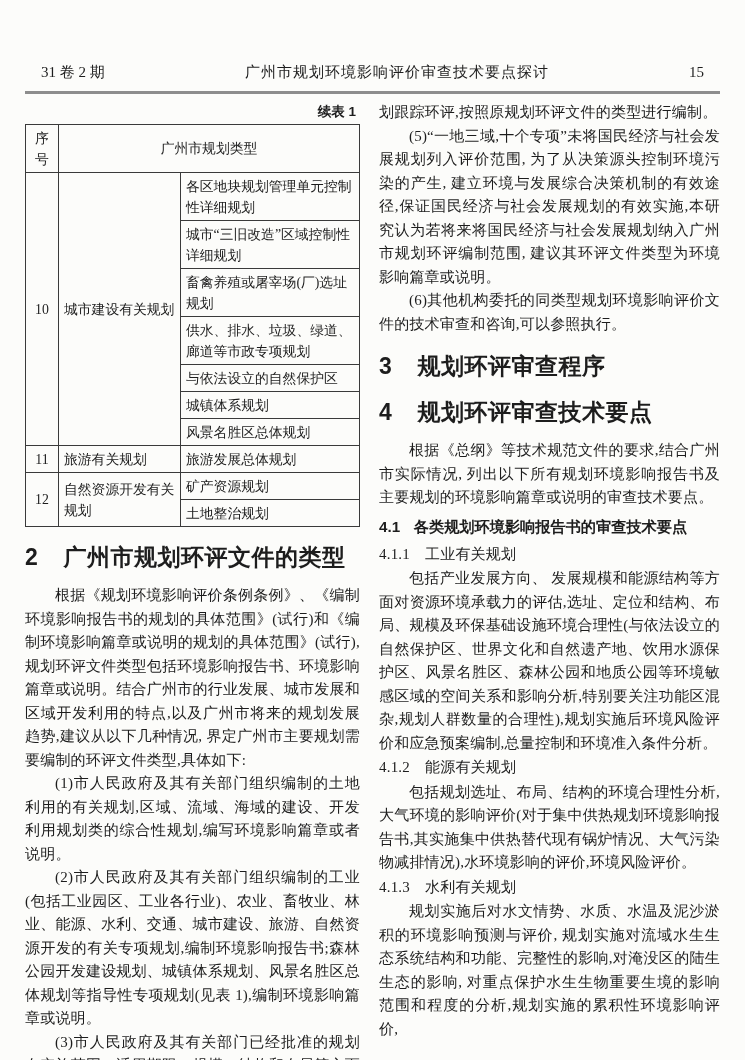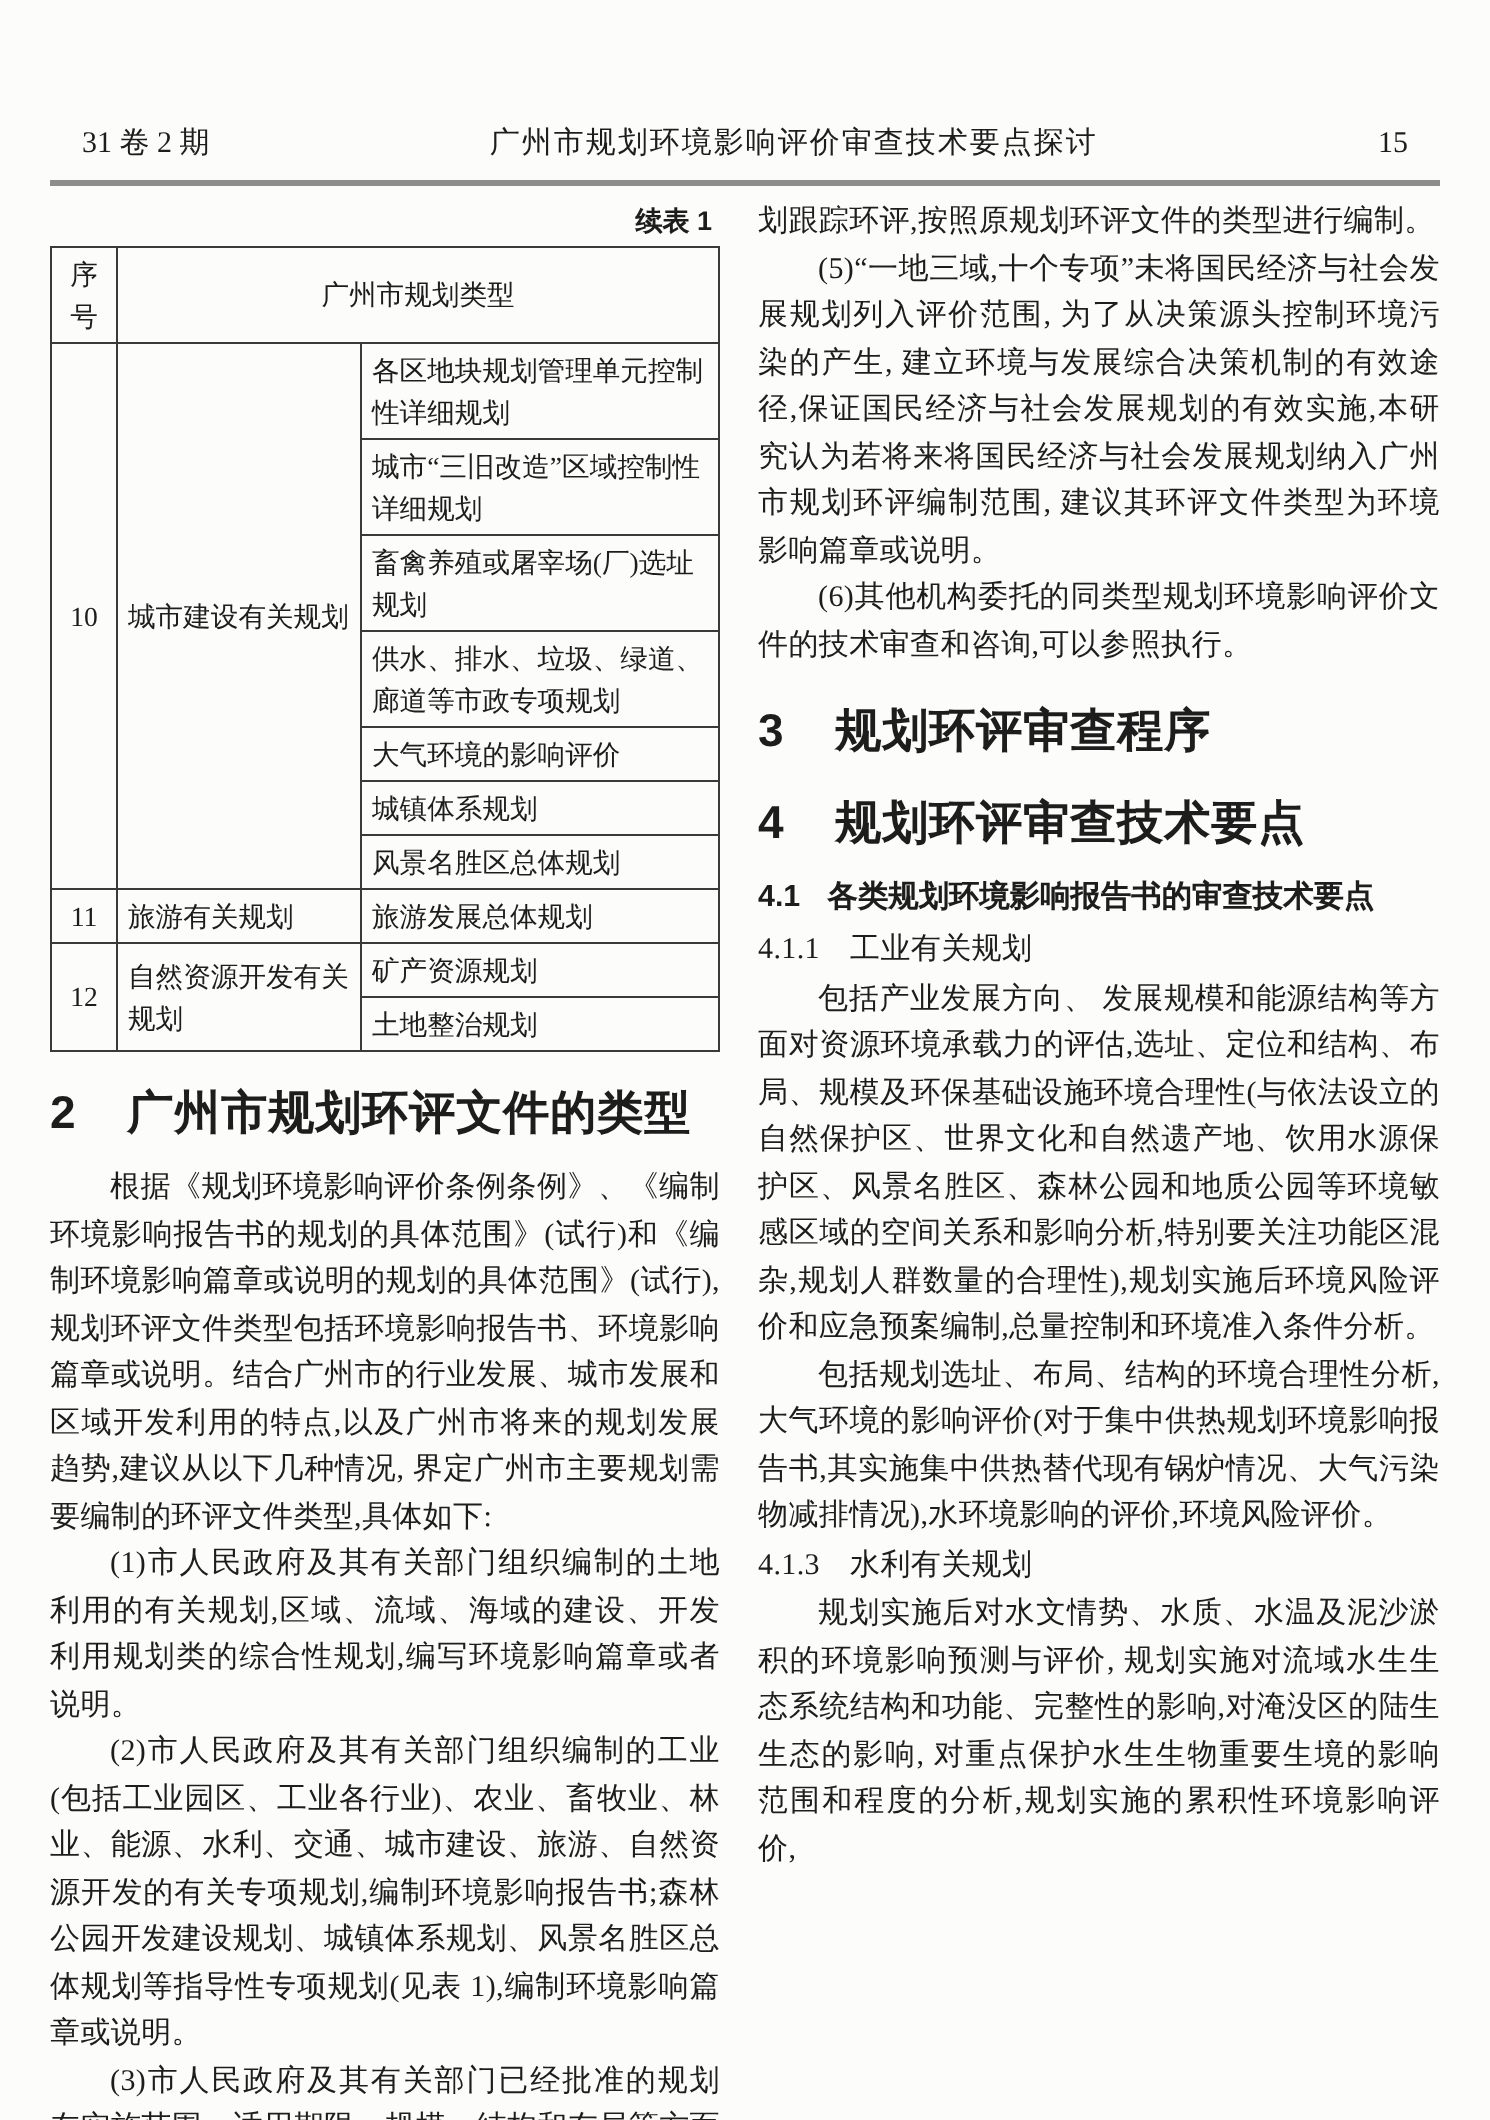"大气环境的影响评价" td { text: 大气环境的影响评价 -> 与依法设立的自然保护区 }
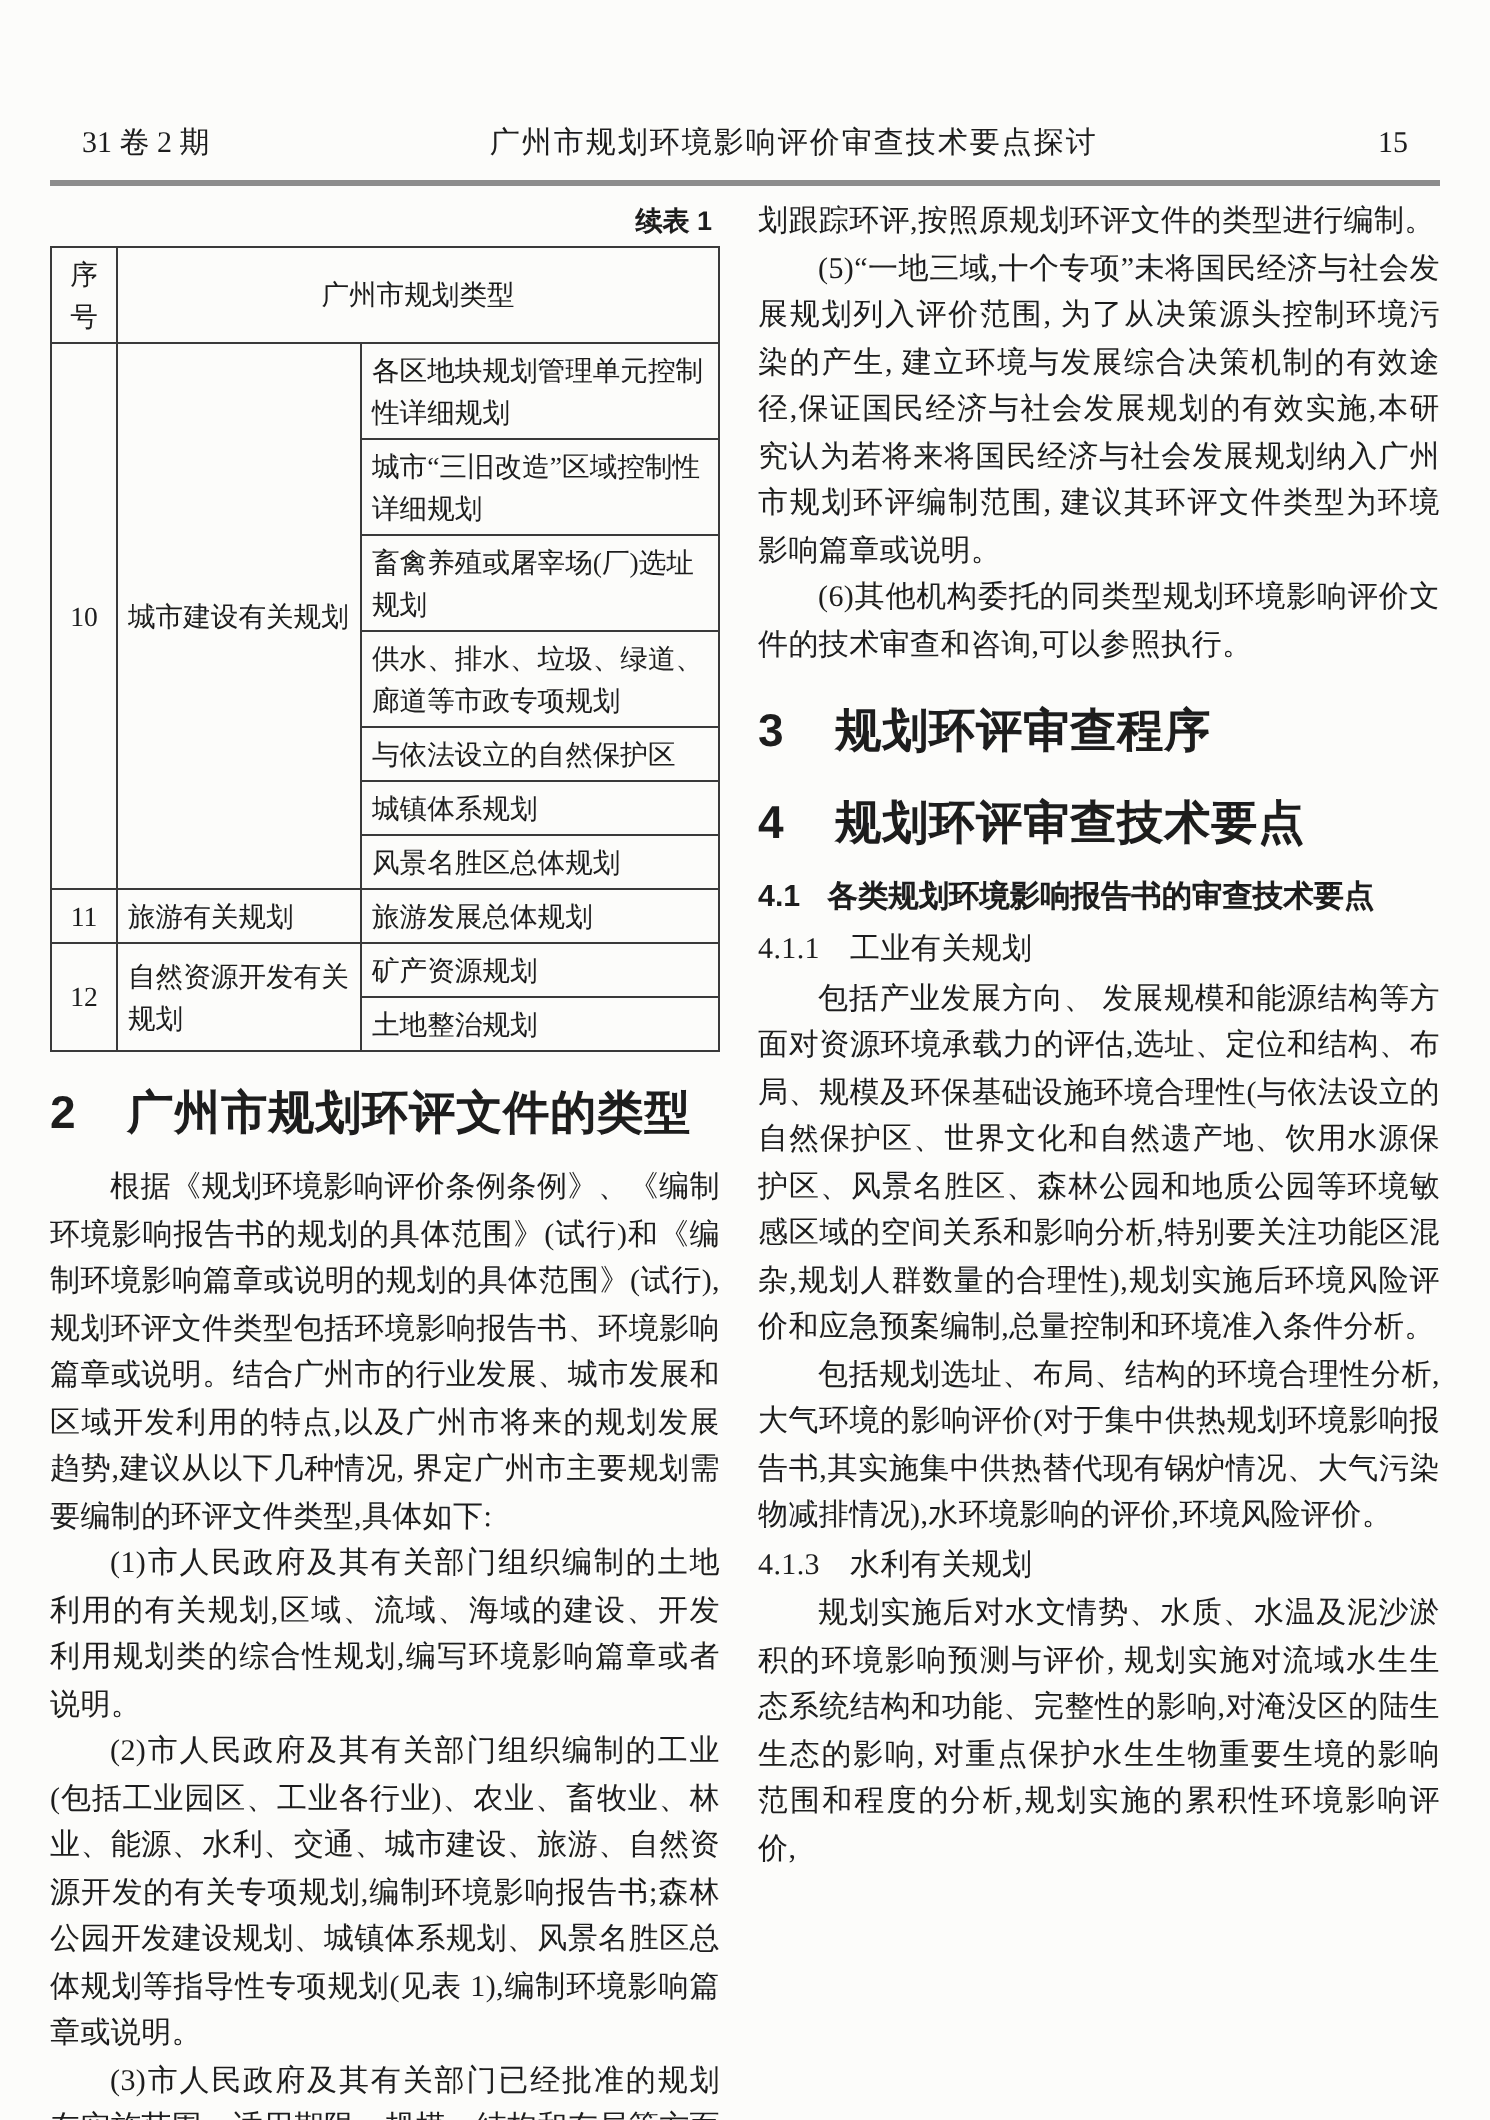"根据《总纲》等技术规范文件的要求,结合广州市实际情况," p.indent { html: none -> <p>根据《总纲》等技术规范文件的要求,结合广州市实际情况, 列出以下所有规划环境影响报告书及主要规划的环境影响篇章或说明的审查技术要点。</p> }
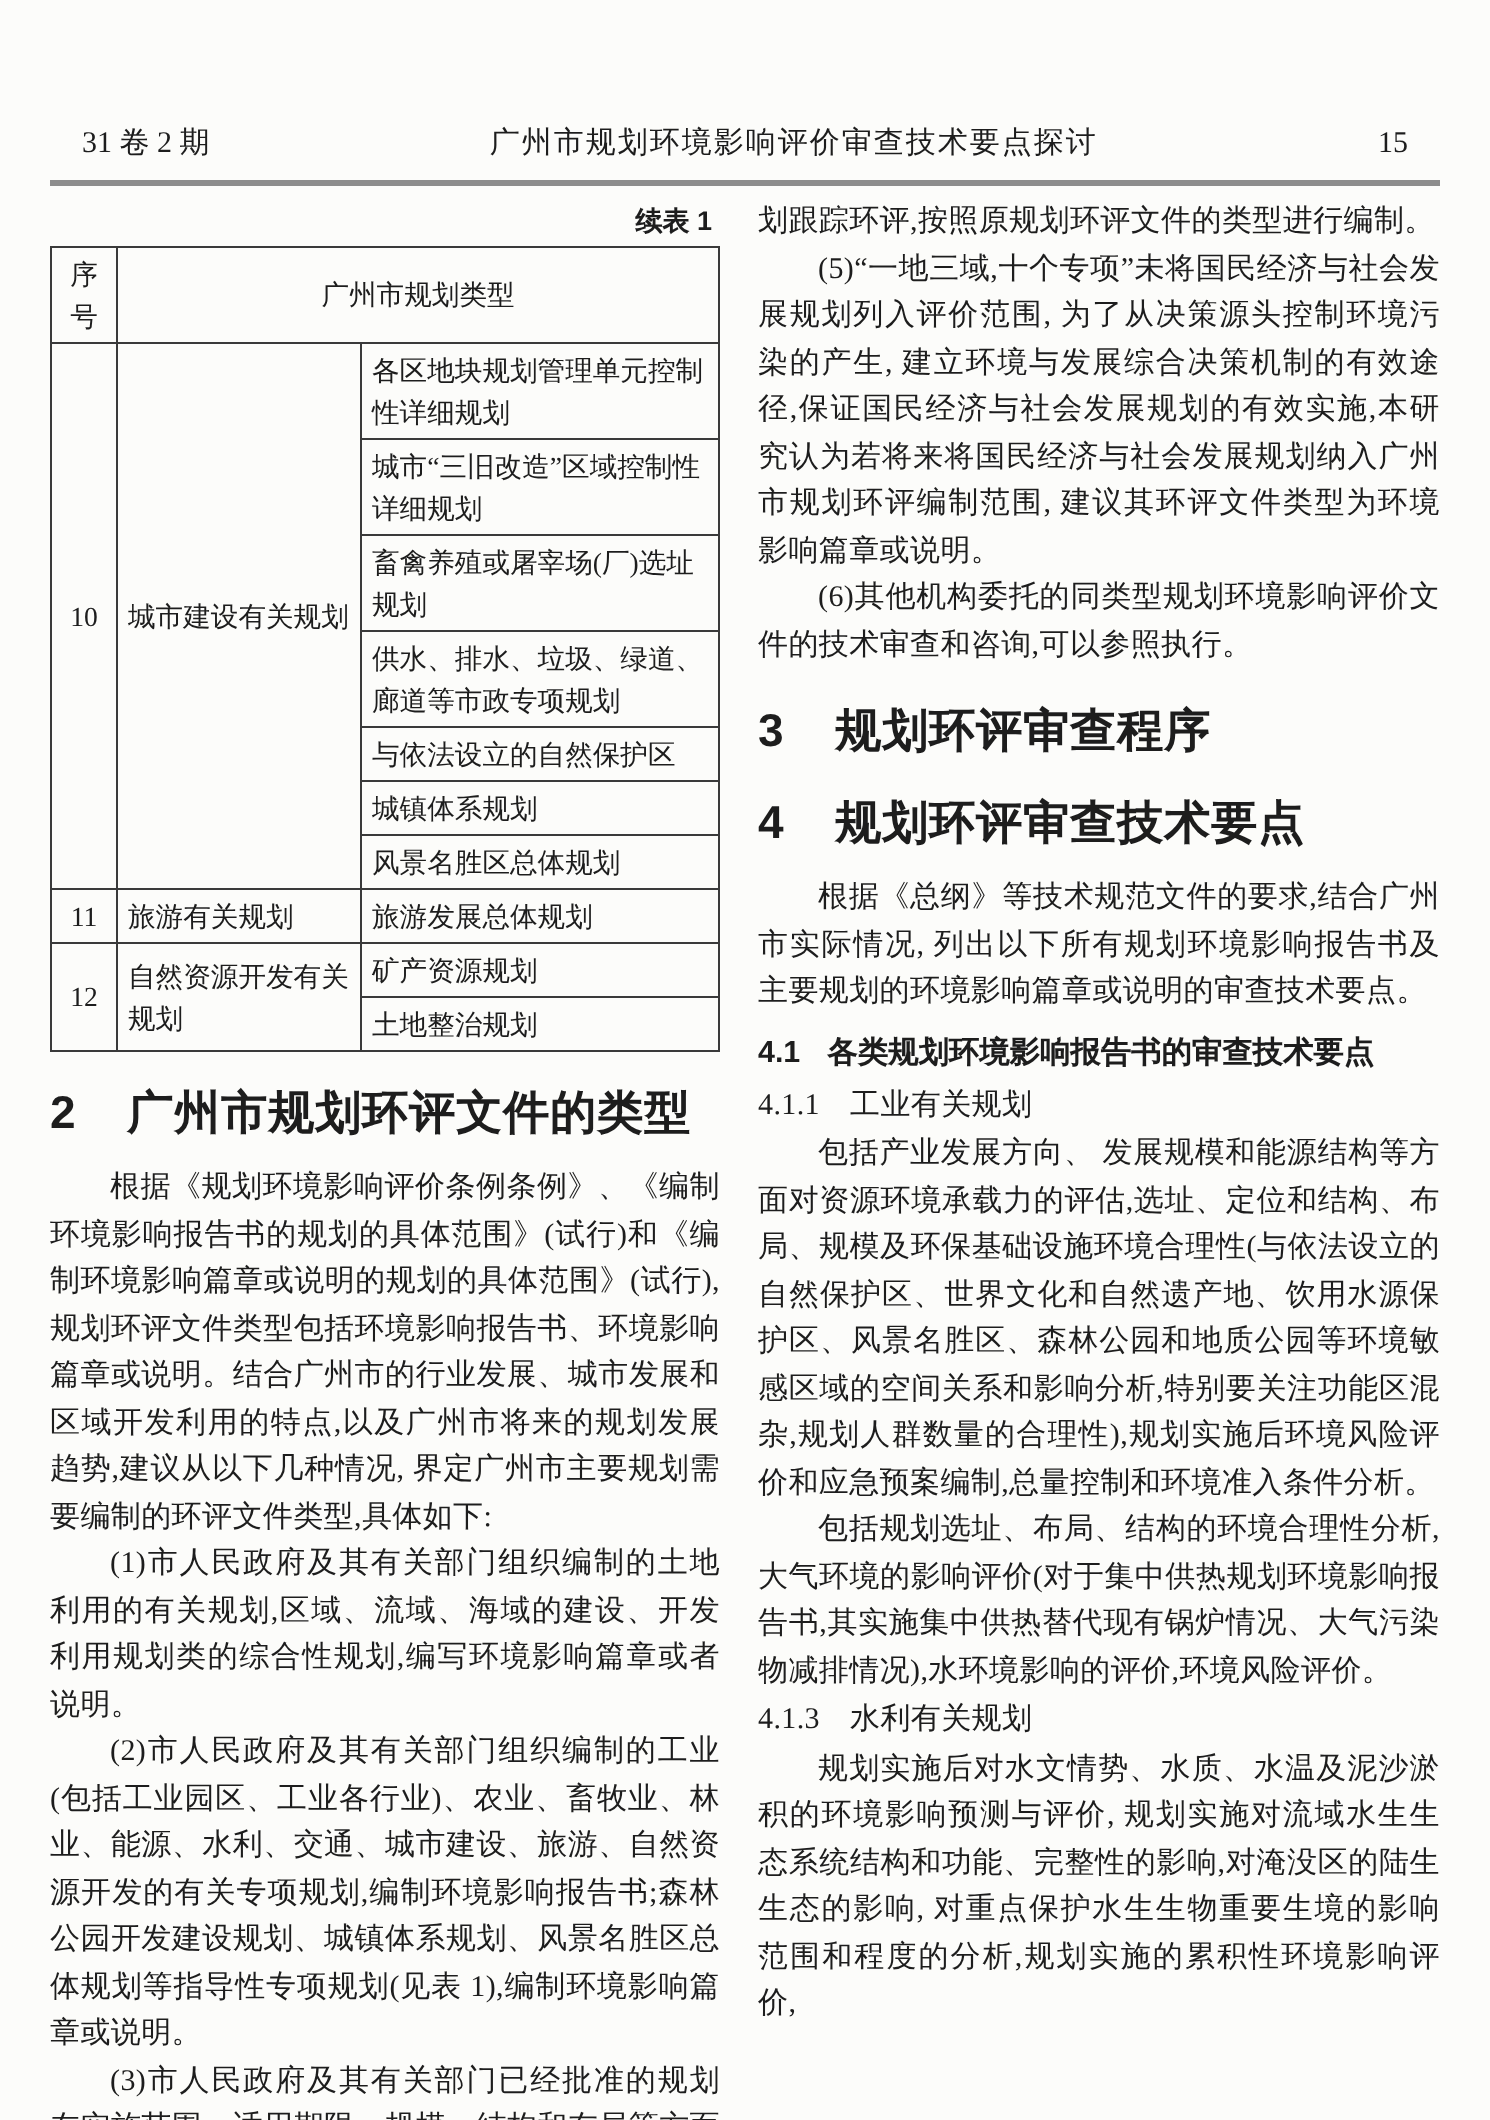"4.1.2 能源有关规划" div.subsub { html: none -> <div><span>4.1.2</span><span>能源有关规划</span></div> }
